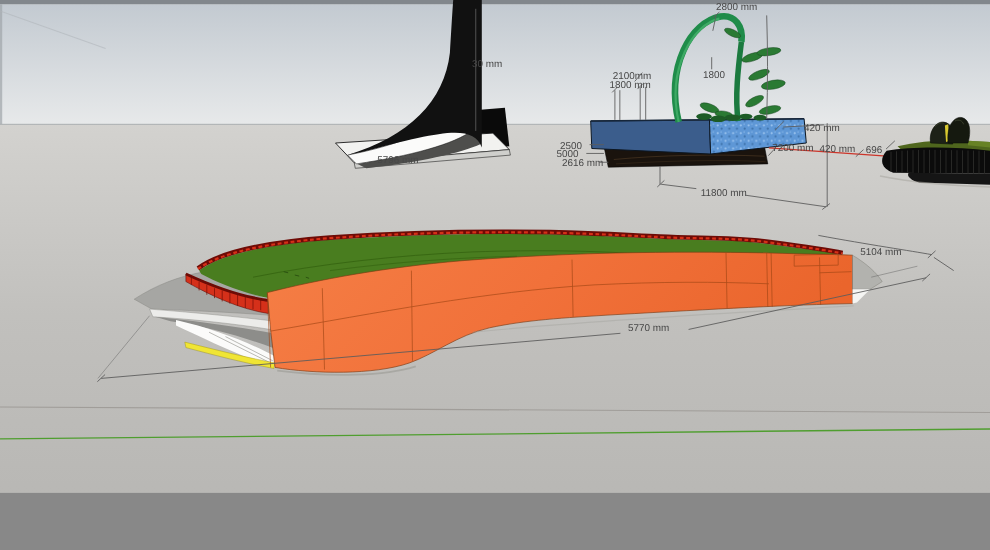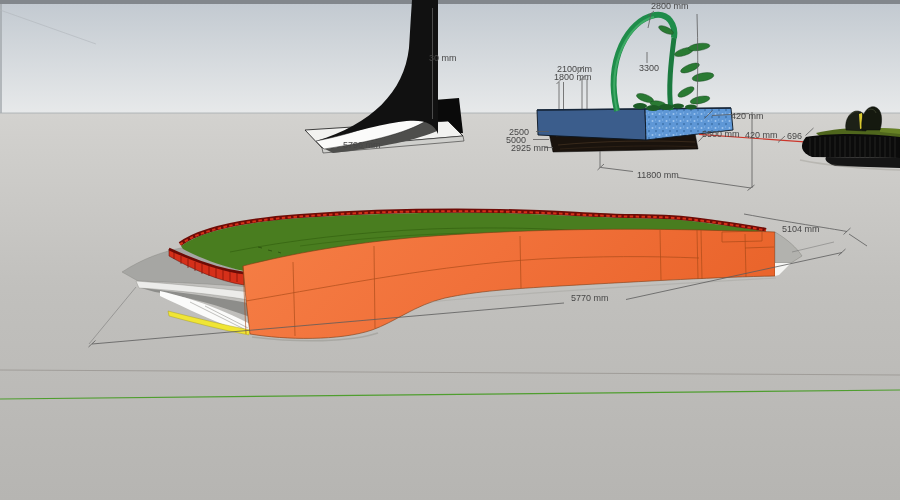"2800 mm" .viewport { height: 500px -> 448px }
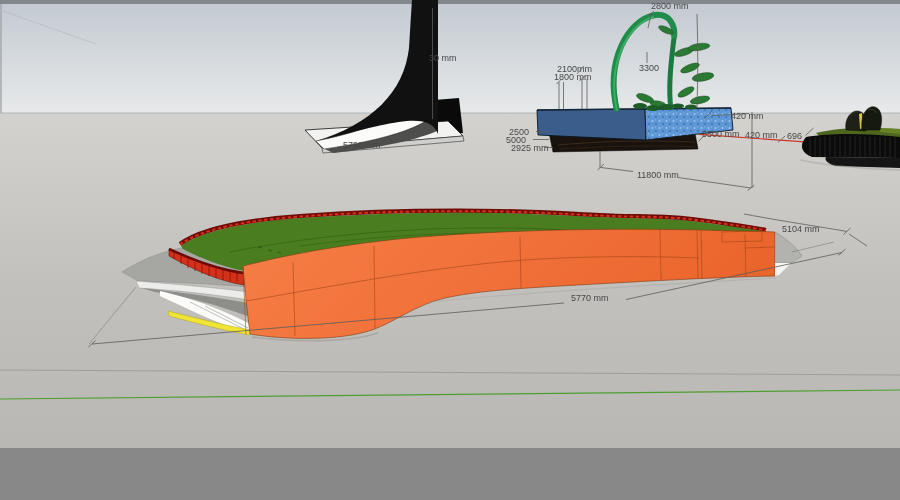"3300" span.dim { text: 3300 -> 1800 }
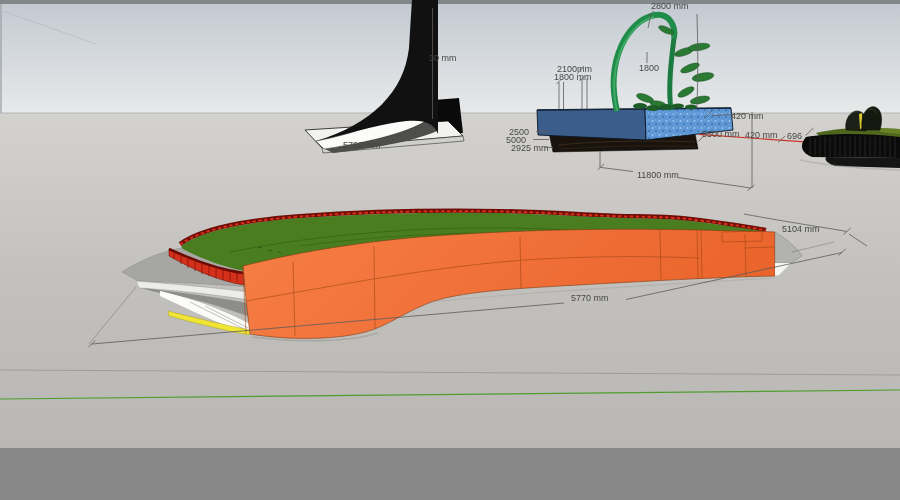"5500 mm" span.dim { text: 5500 -> 7200 }
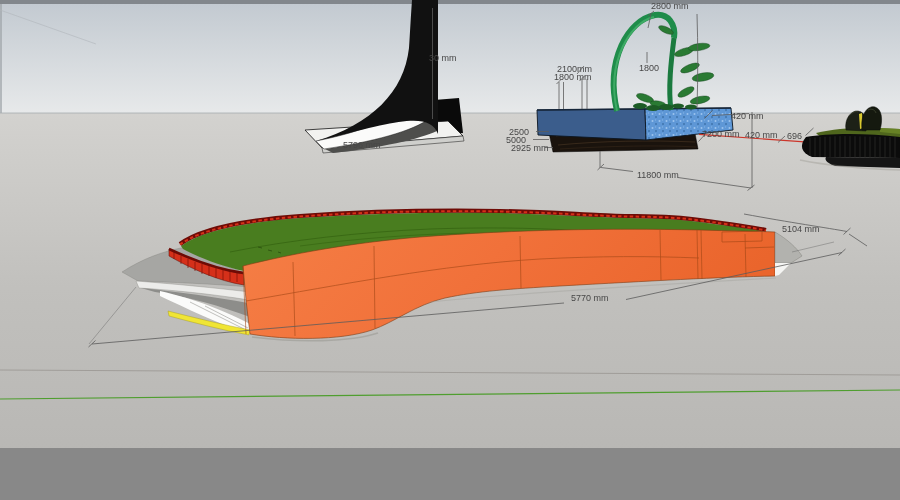"2925 mm" span.dim { text: 2925 -> 2616 }
